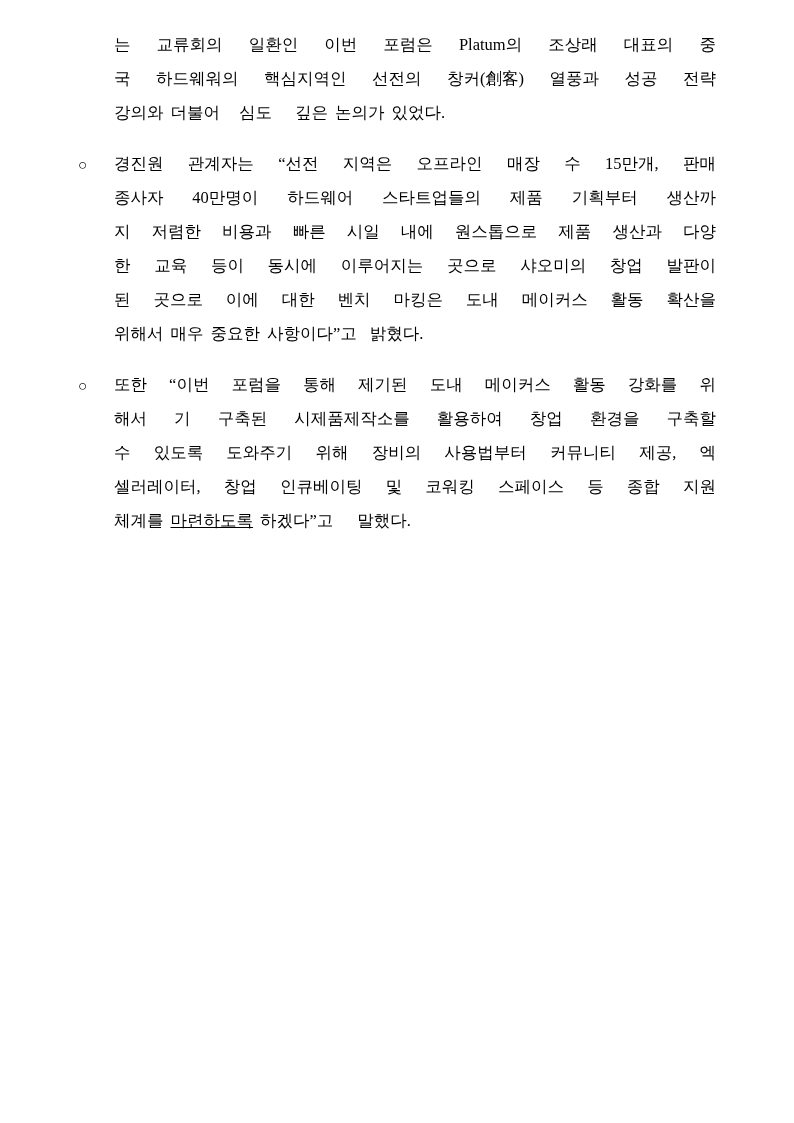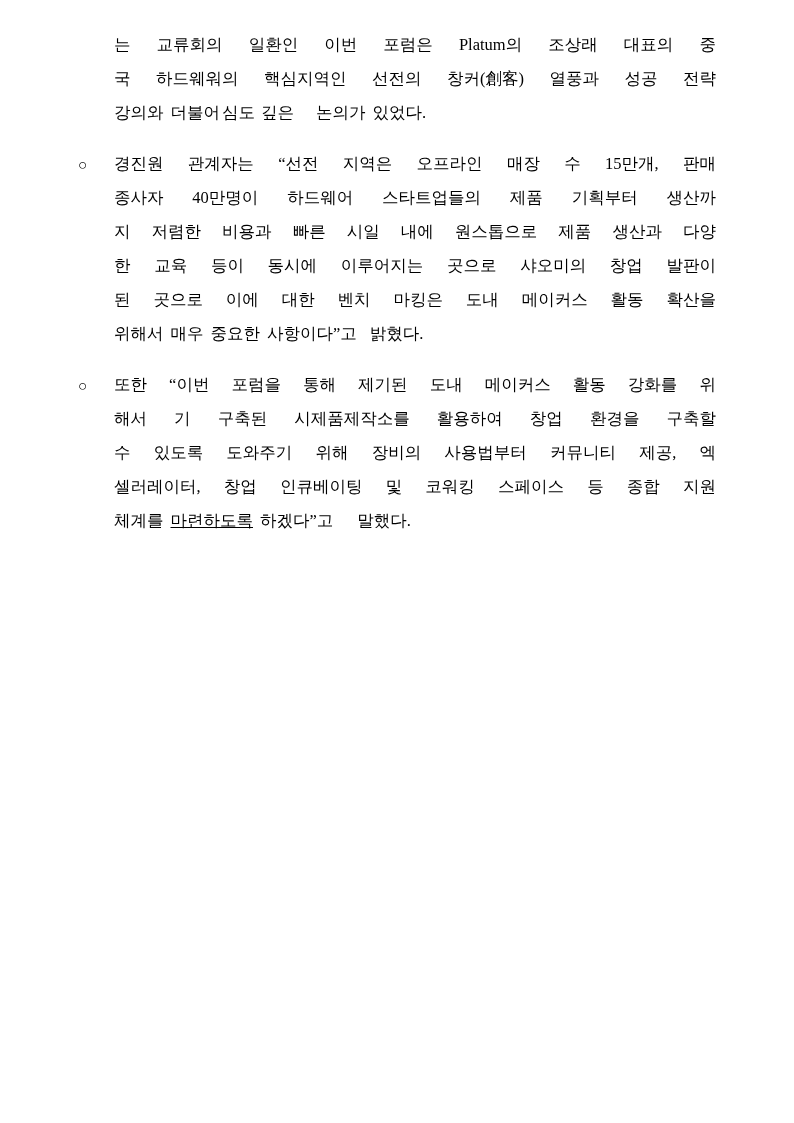"더불어" span { margin-right: 2px -> 19px }
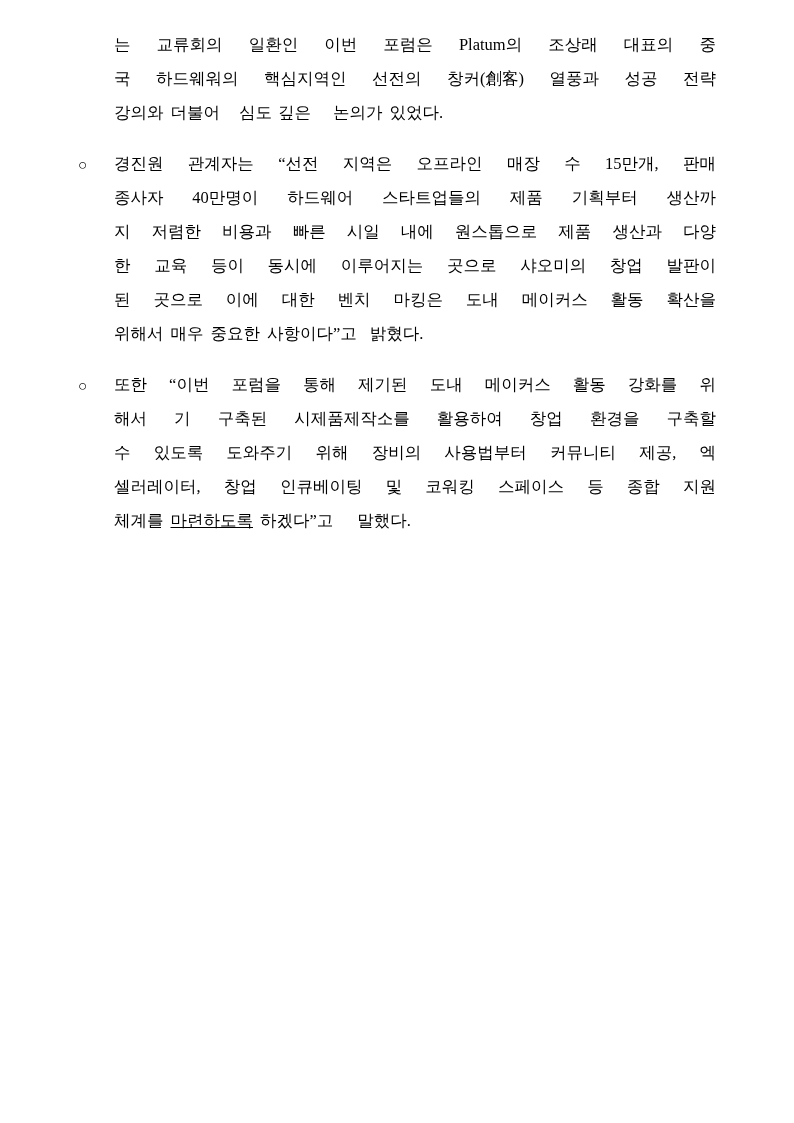"심도" span { margin-right: 6px -> 23px }
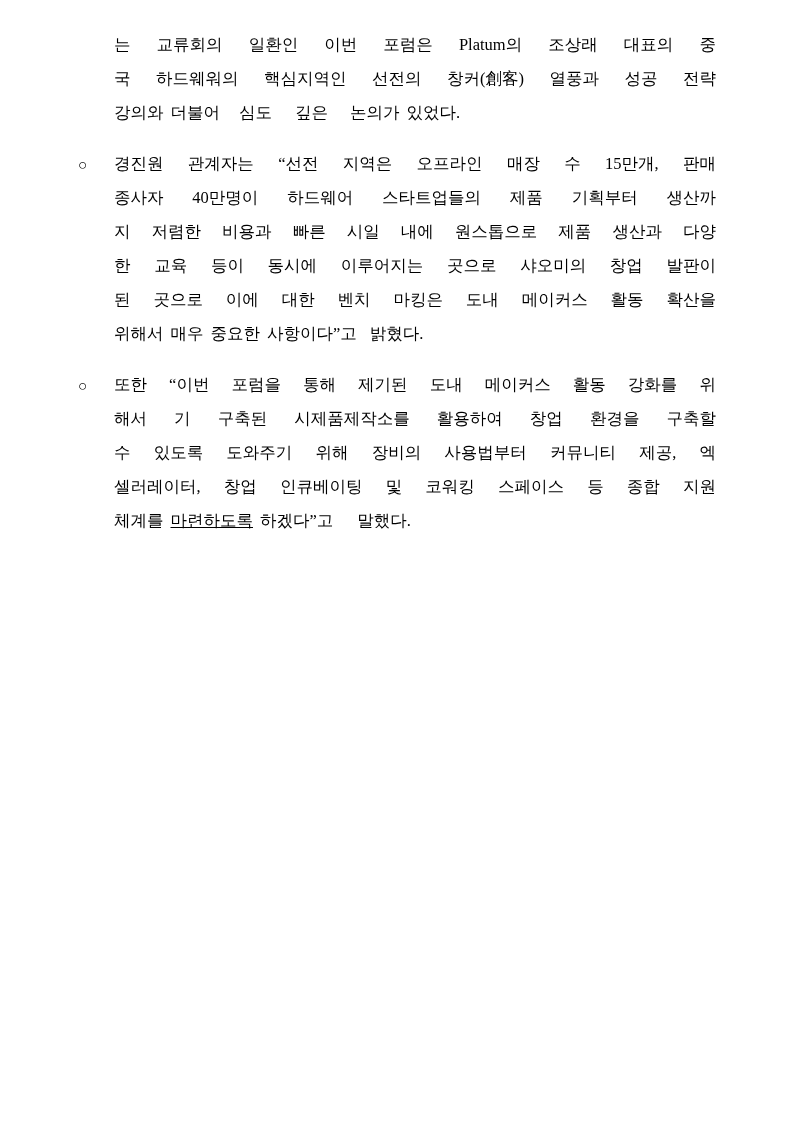"깊은" span { margin-right: 22px -> 7px }
